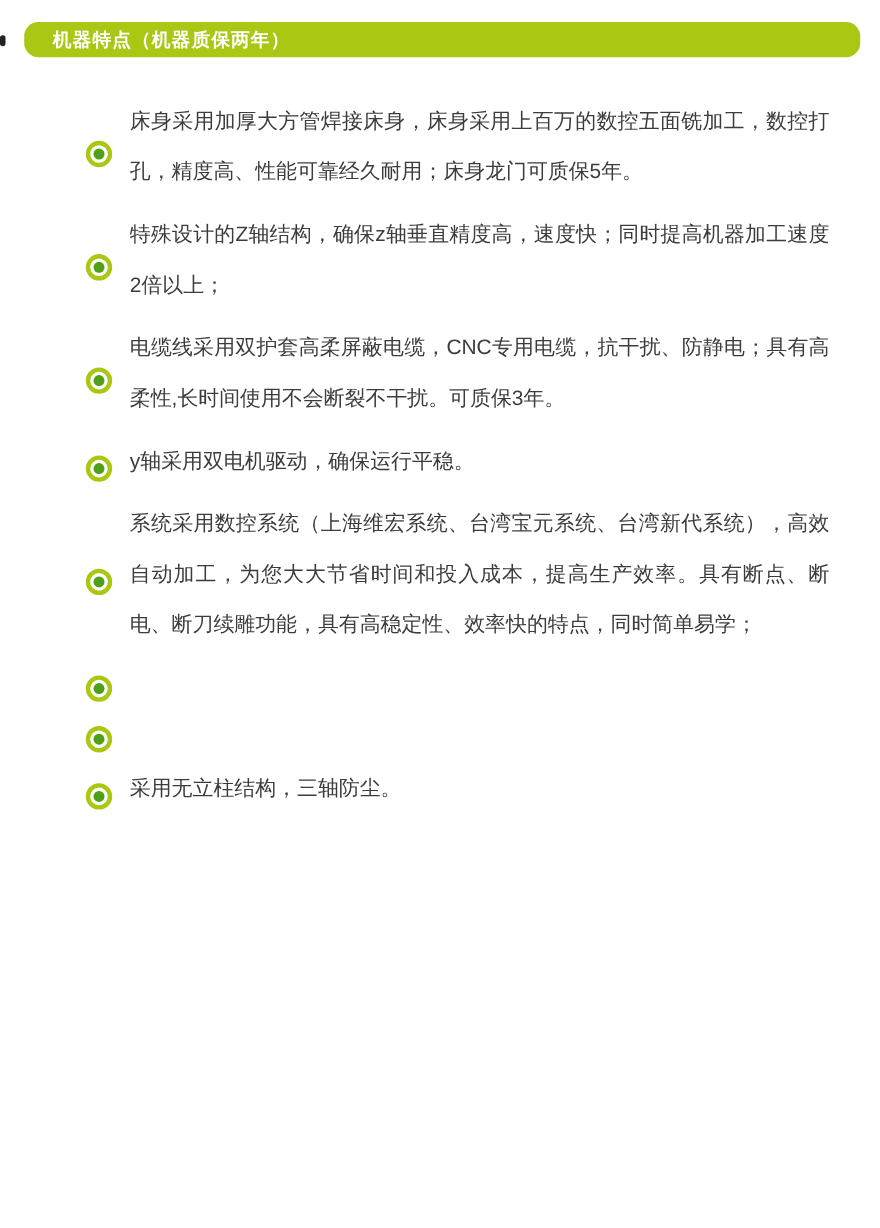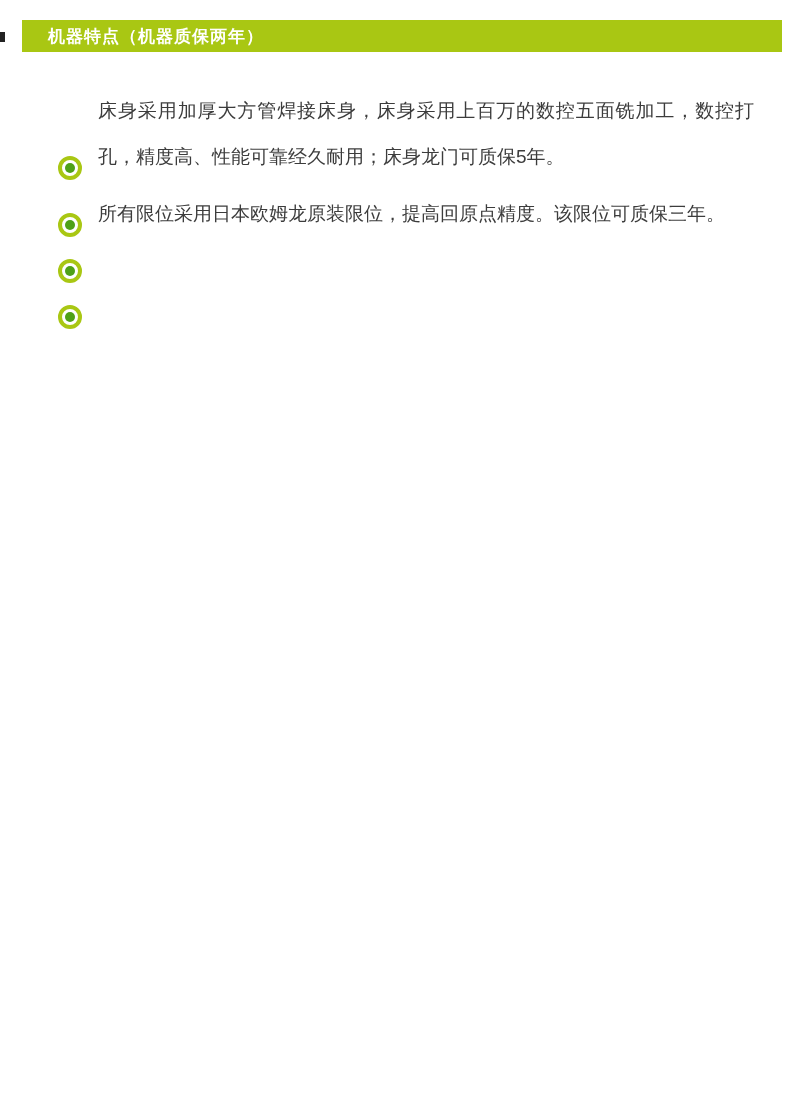"机器特点（机器质保两年）" * { border-radius: none -> 13px }
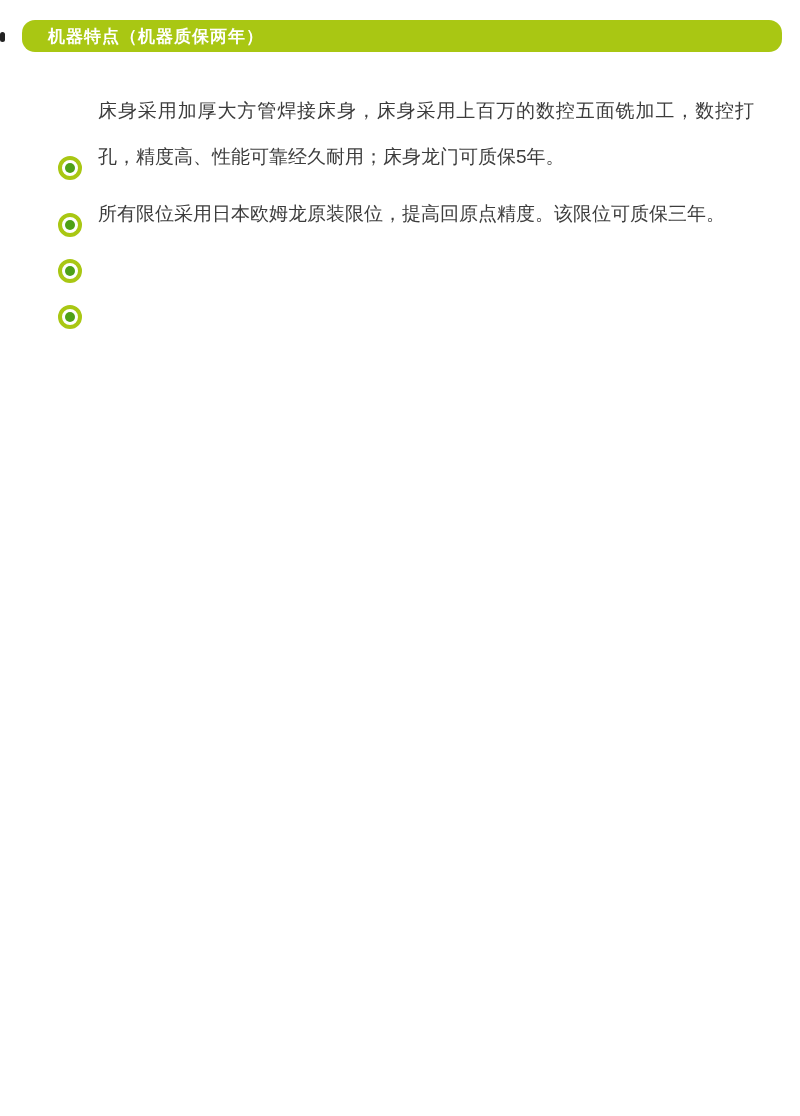"床身采用加厚大方管焊接床身，床身采用上百万的数控五面铣加工，数控打孔，精度高、性" li.feature { align-items: flex-end -> center; margin-left: none -> 20px }
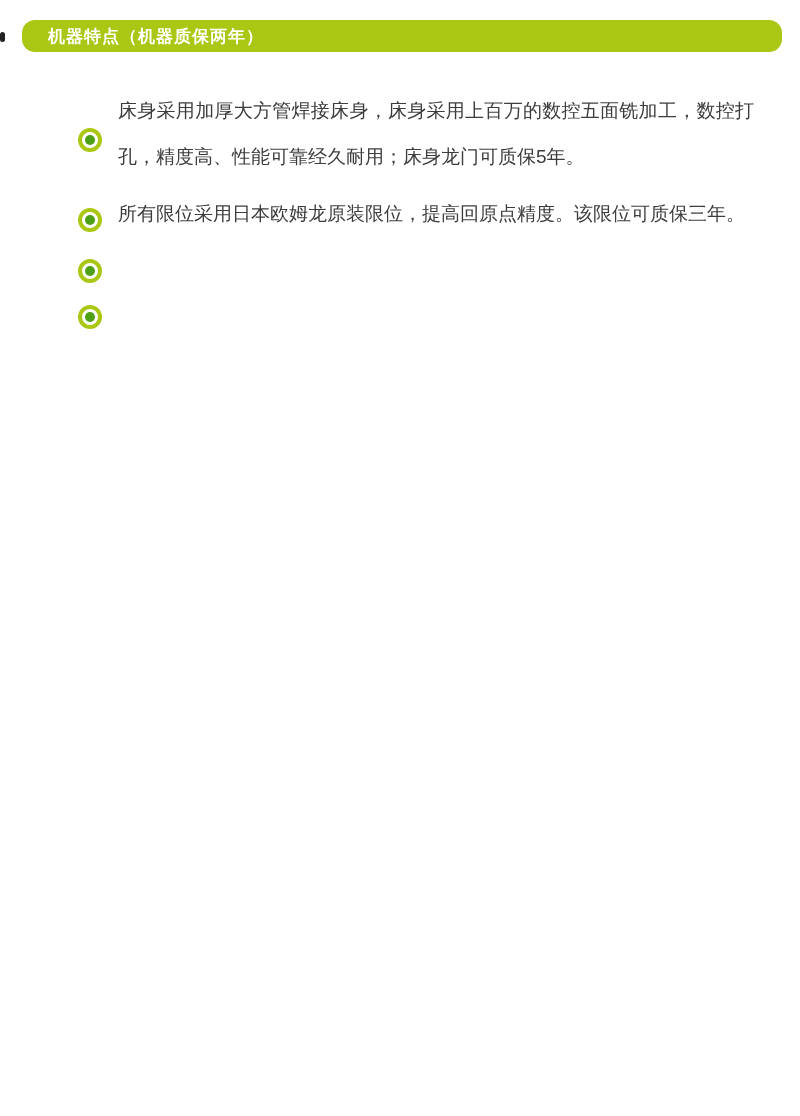"特殊设计的Z轴结构，确保z轴垂直精度高，速度快；同时提高机器加工速度2倍以上；" li.feature { html: none -> <li> <span></span> <p>特殊设计的Z轴结构，确保z轴垂直精度高，速度快；同时提高机器加工速度2倍以上；</p> </li> }
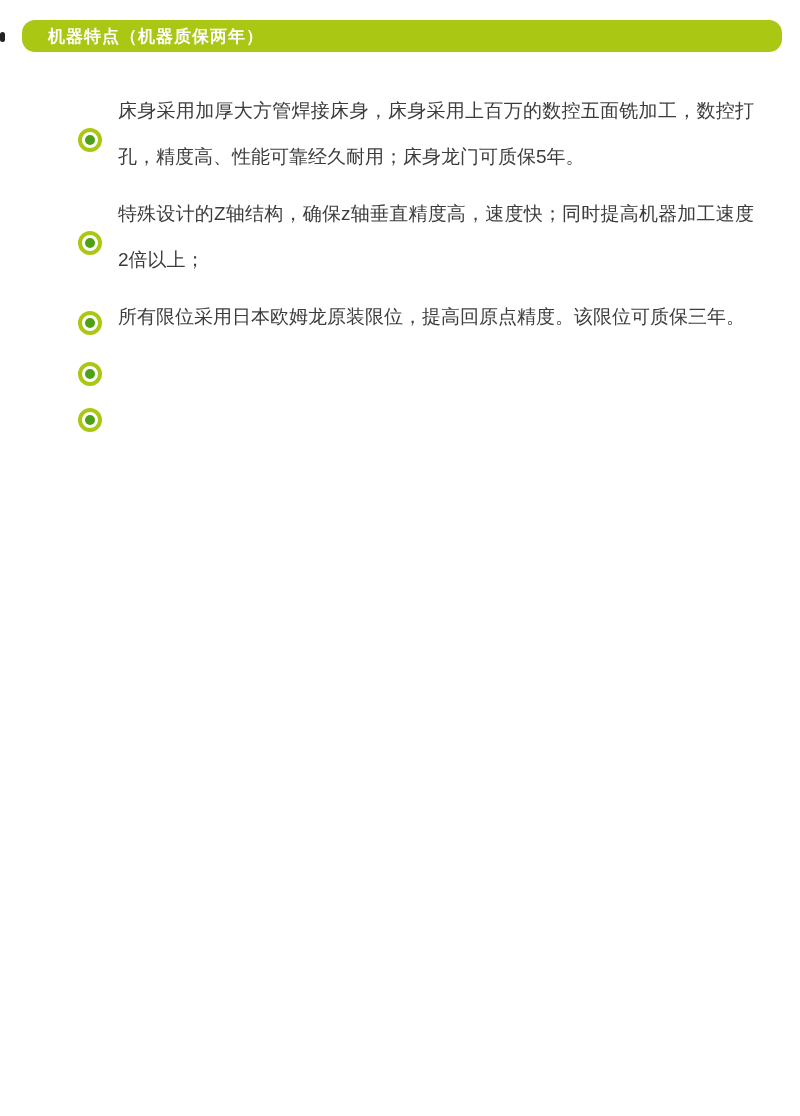"电缆线采用双护套高柔屏蔽电缆，CNC专用电缆，抗干扰、防静电；具有高柔性,长时间" li.feature { html: none -> <li> <span></span> <p>电缆线采用双护套高柔屏蔽电缆，CNC专用电缆，抗干扰、防静电；具有高柔性,长时间使用不会断裂不干扰。可质保3年。</p> </li> }
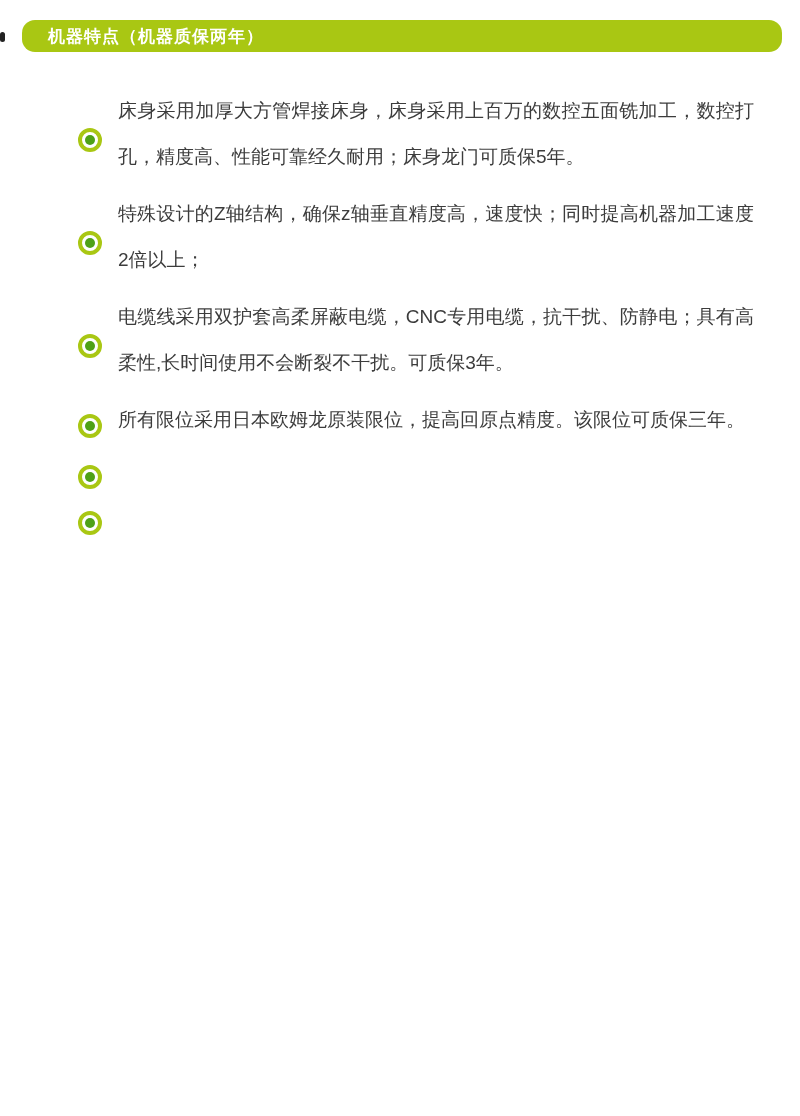"y轴采用双电机驱动，确保运行平稳。" li.feature { html: none -> <li> <span></span> <p>y轴采用双电机驱动，确保运行平稳。</p> </li> }
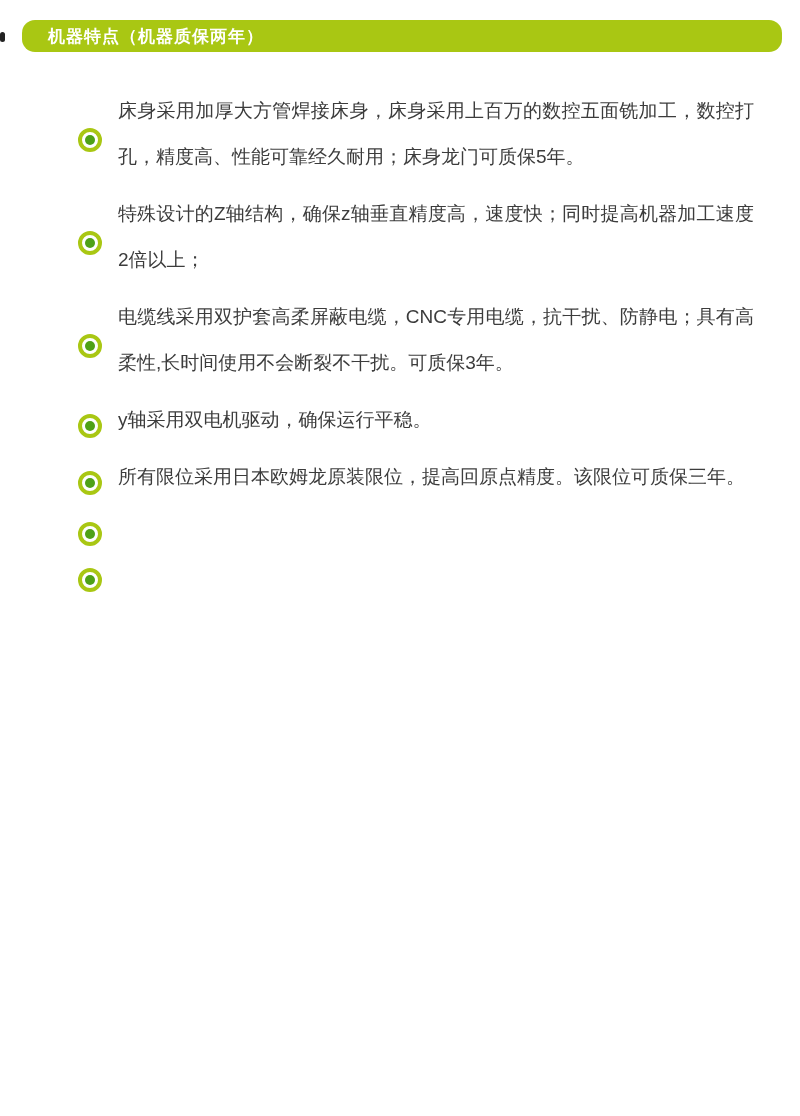"系统采用数控系统（上海维宏系统、台湾宝元系统、台湾新代系统），高效自动加工，为您" li.feature { html: none -> <li> <span></span> <p>系统采用数控系统（上海维宏系统、台湾宝元系统、台湾新代系统），高效自动加工，为您大大节省时间和投入成本，提高生产效率。具有断点、断电、断刀续雕功能，具有高稳定性、效率快的特点，同时简单易学；</p> </li> }
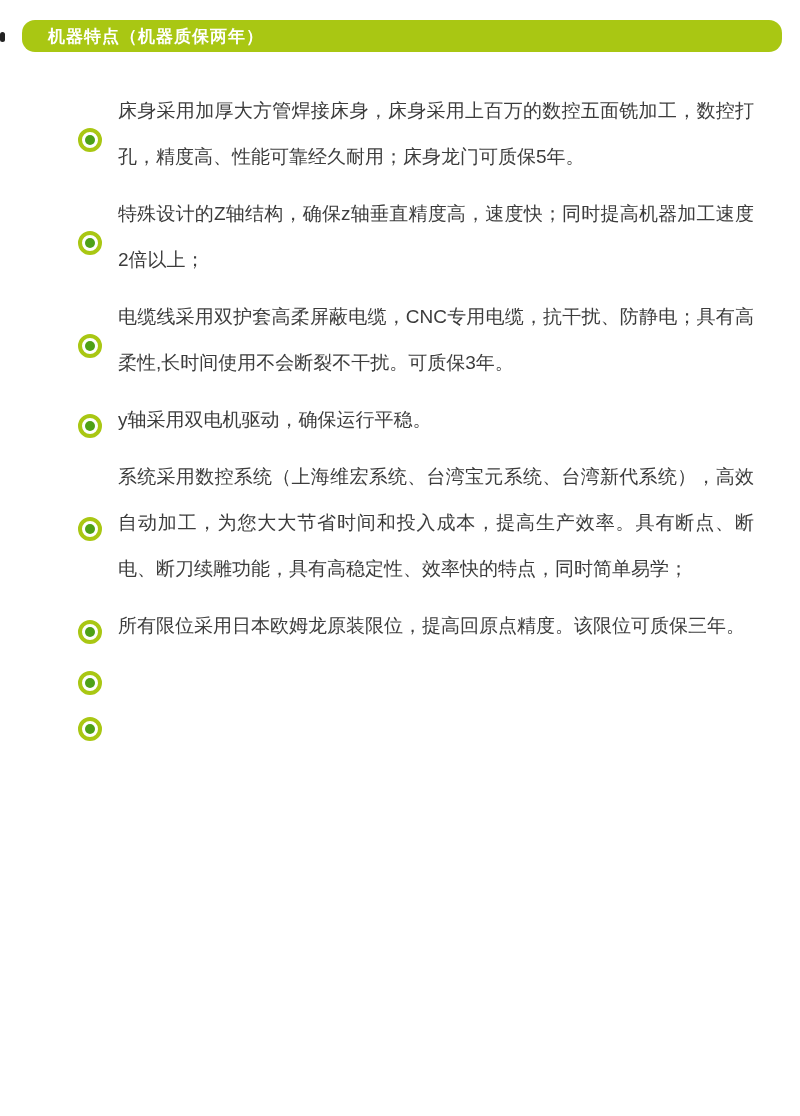"所有限位采用日本欧姆龙原装限位，提高回原点精度。该限位可质保三年。" p.ftext { html: <p>所有限位采用日本欧姆龙原装限位，提高回原点精度。该限位可质保三年。</p> -> none }
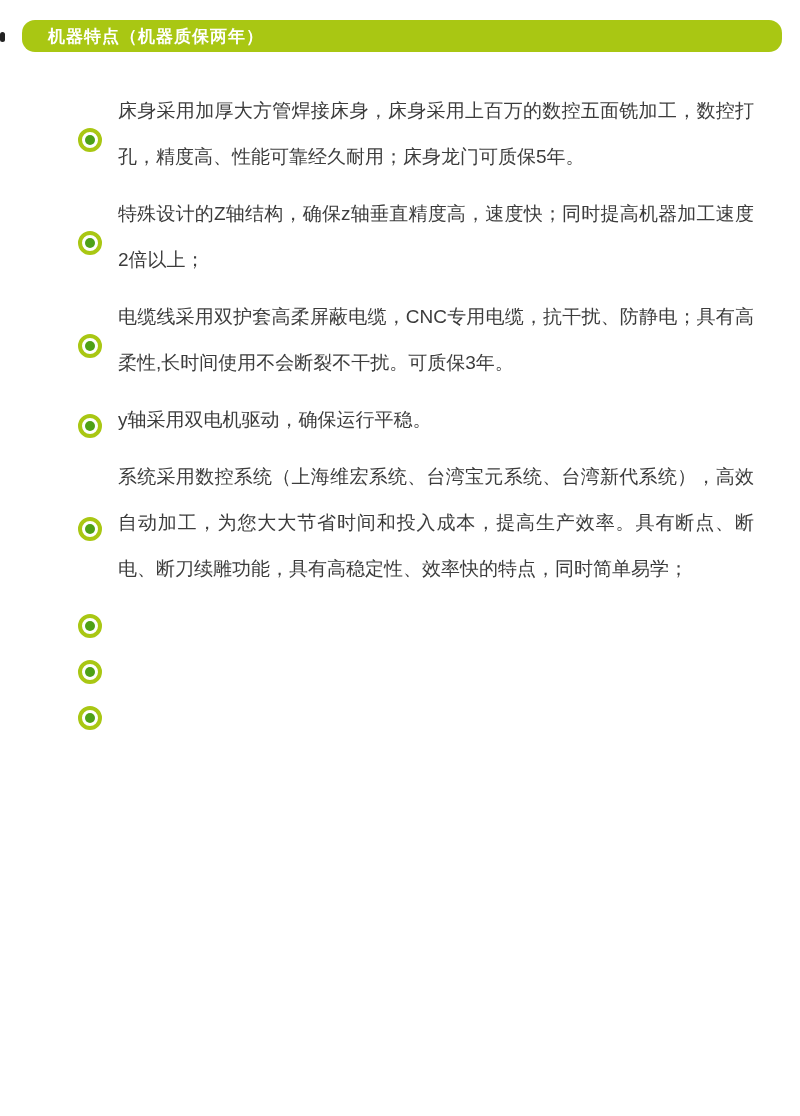"采用无立柱结构，三轴防尘。" p.ftext { html: none -> <p>采用无立柱结构，三轴防尘。</p> }
